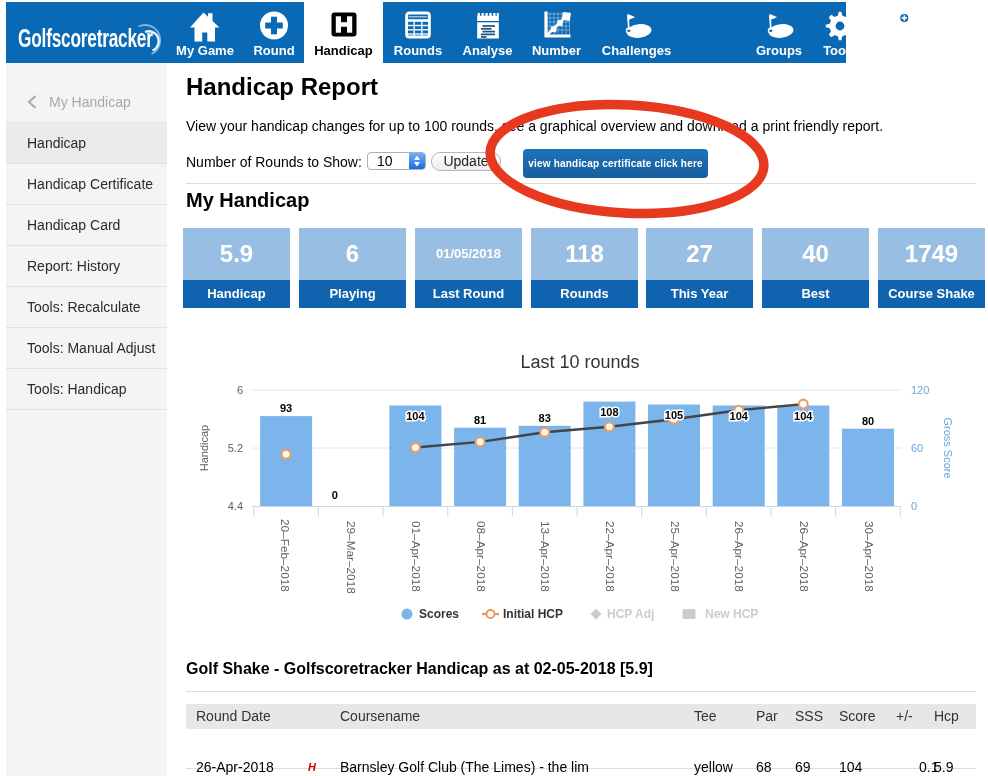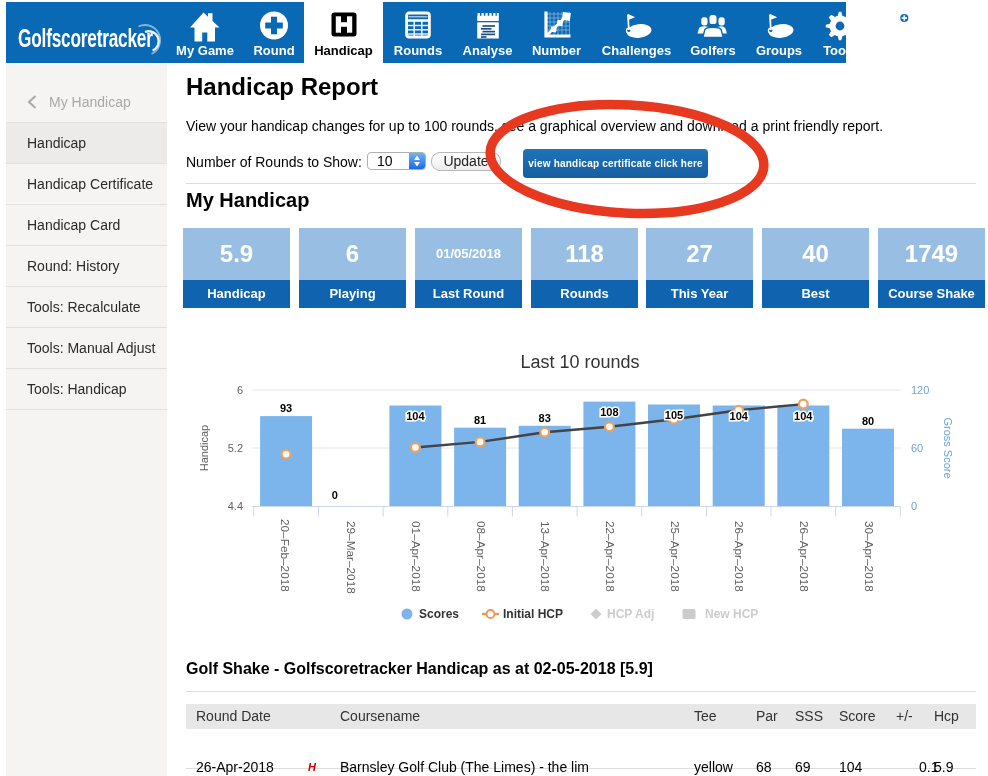"Golfers" div.navit { html: <div> <svg> <g> <rect></rect> <path></path> <rect></rect> <path></path> </g> <g> <rect></rect> <path></path> </g> </svg> <div>Golfers</div> </div> -> none }
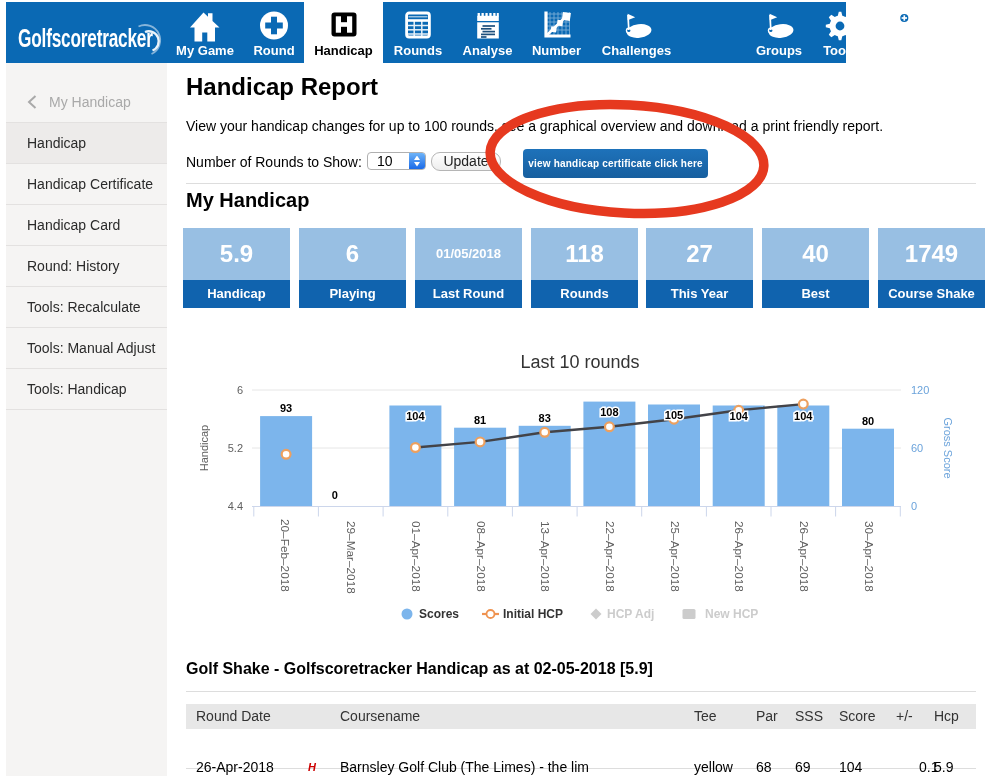"Round: History" div.it { text: Round -> Report }
